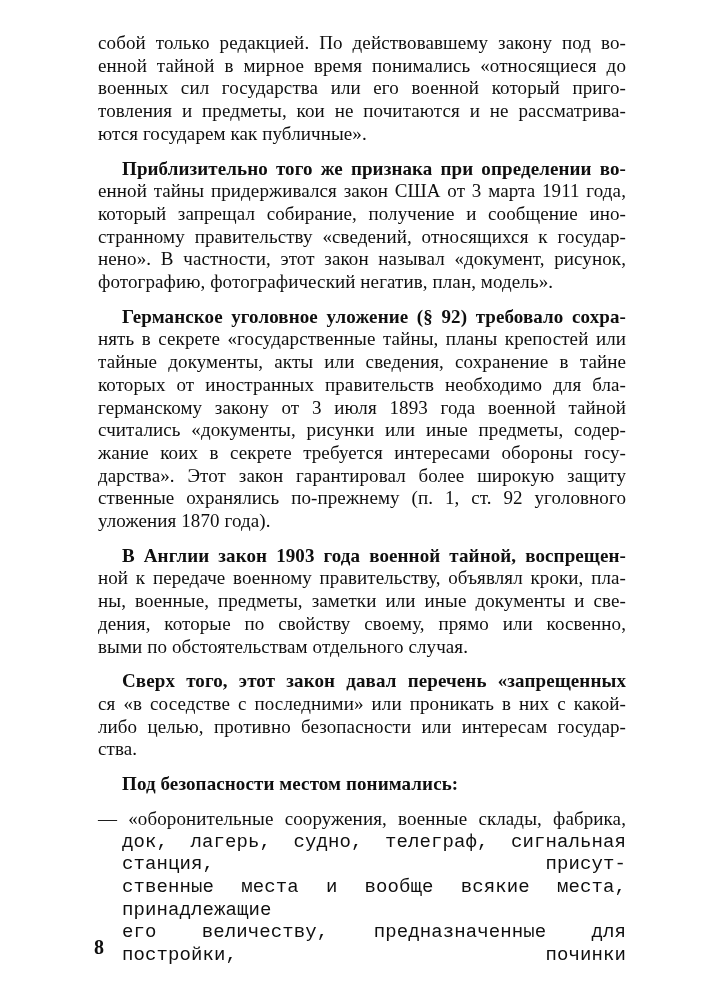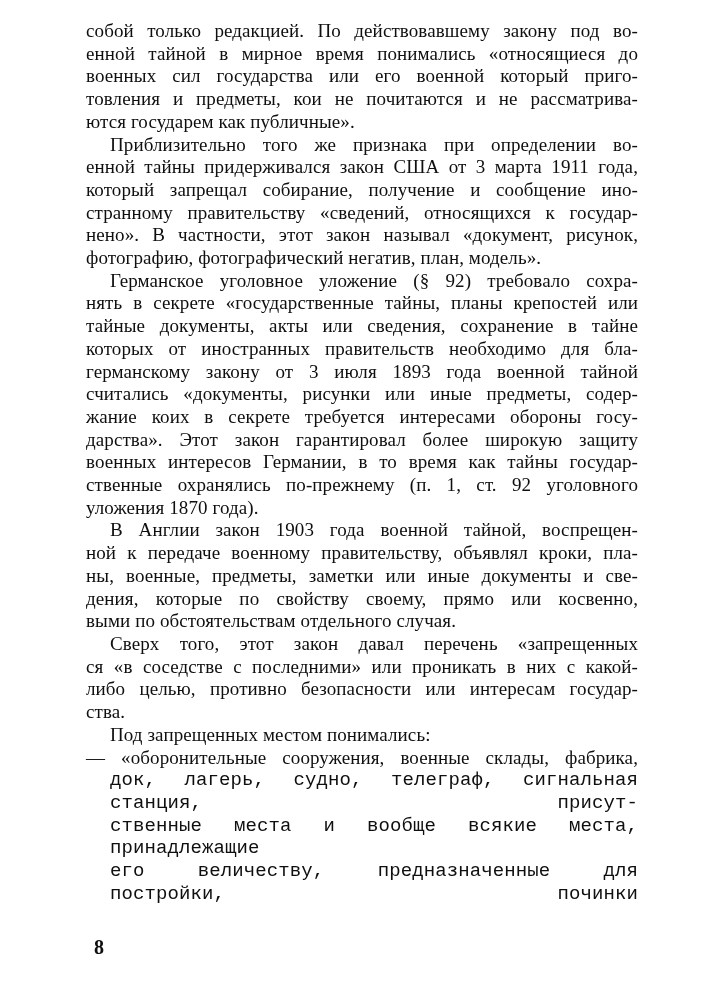"собой только редакцией. По" .para { margin: 0 -> 12px }
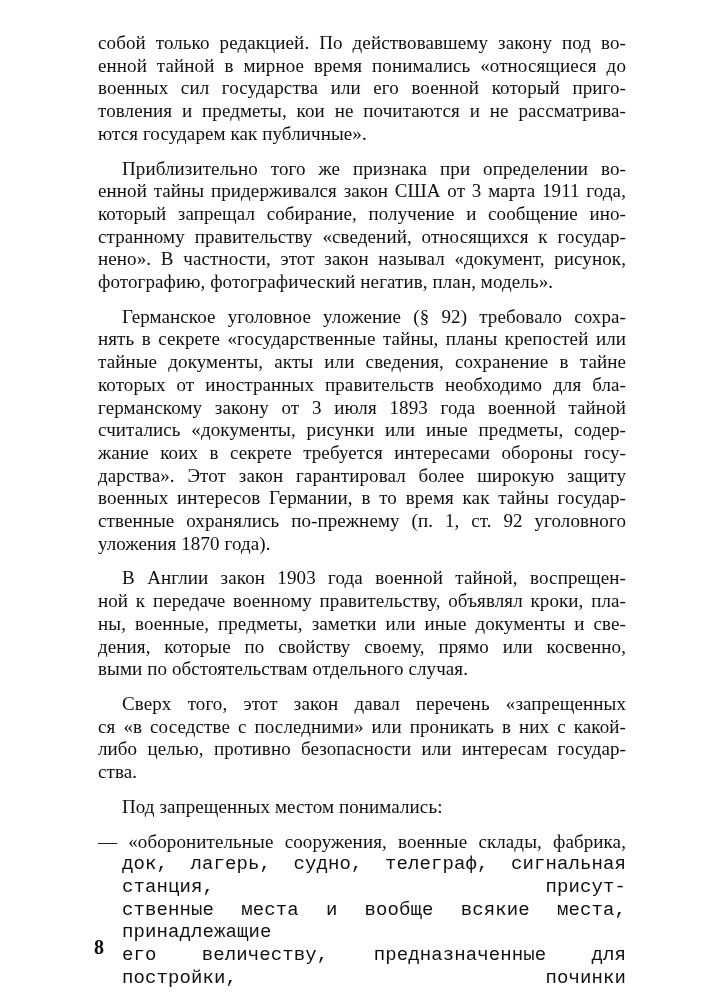"Приблизительно того же признака при" .ln.ind { font-weight: none -> bold }
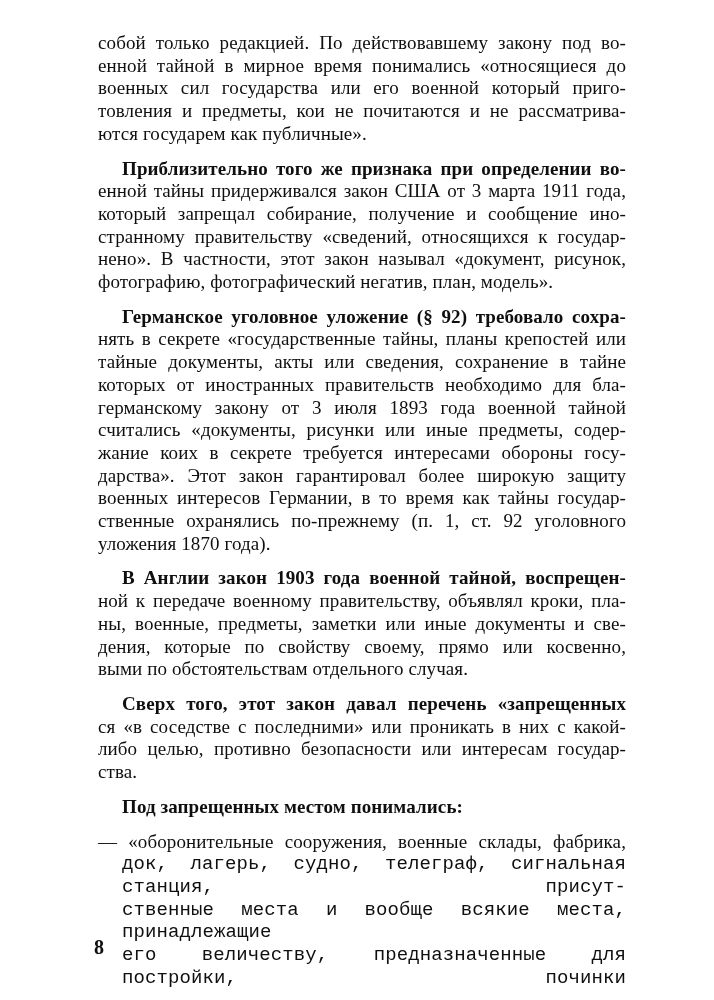"военных интересов Германии, в то" div.ln { html: <div>военных интересов Германии, в то время как тайны государ-</div> -> none }
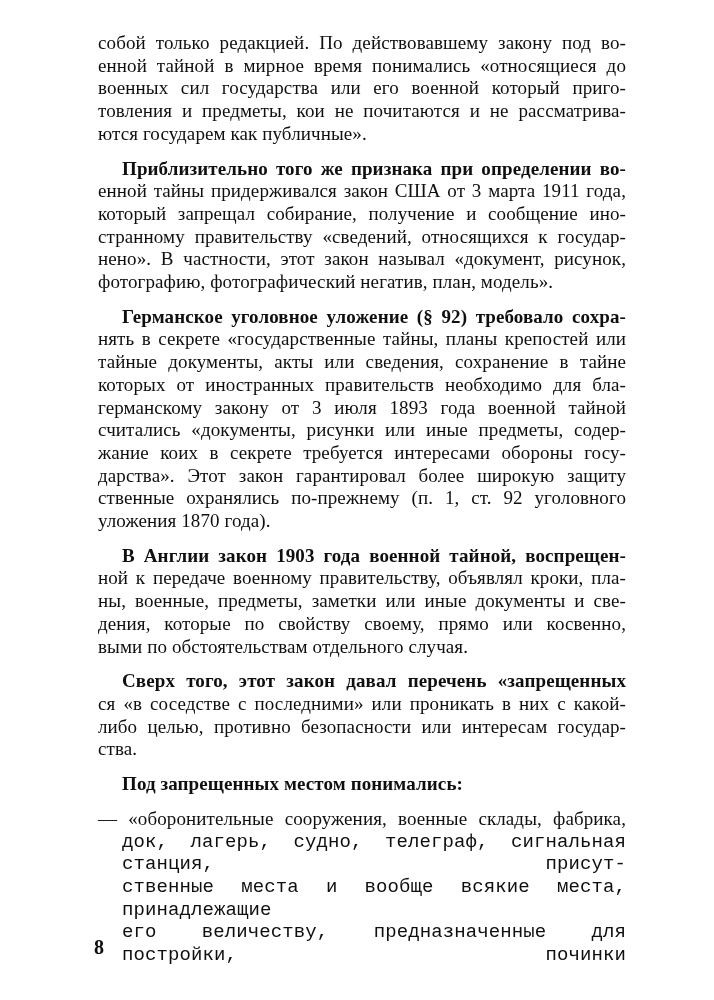"Под запрещенных местом понимались:" div.ln { text: запрещенных -> безопасности }
